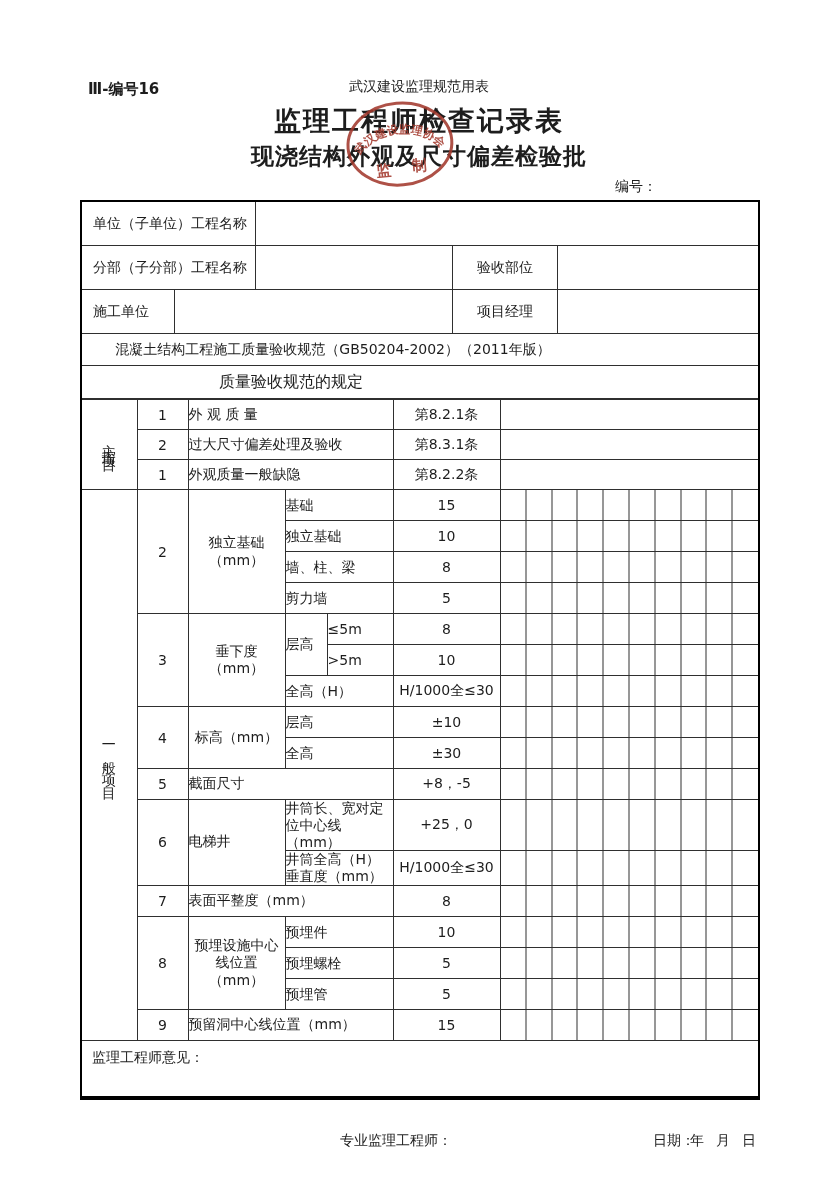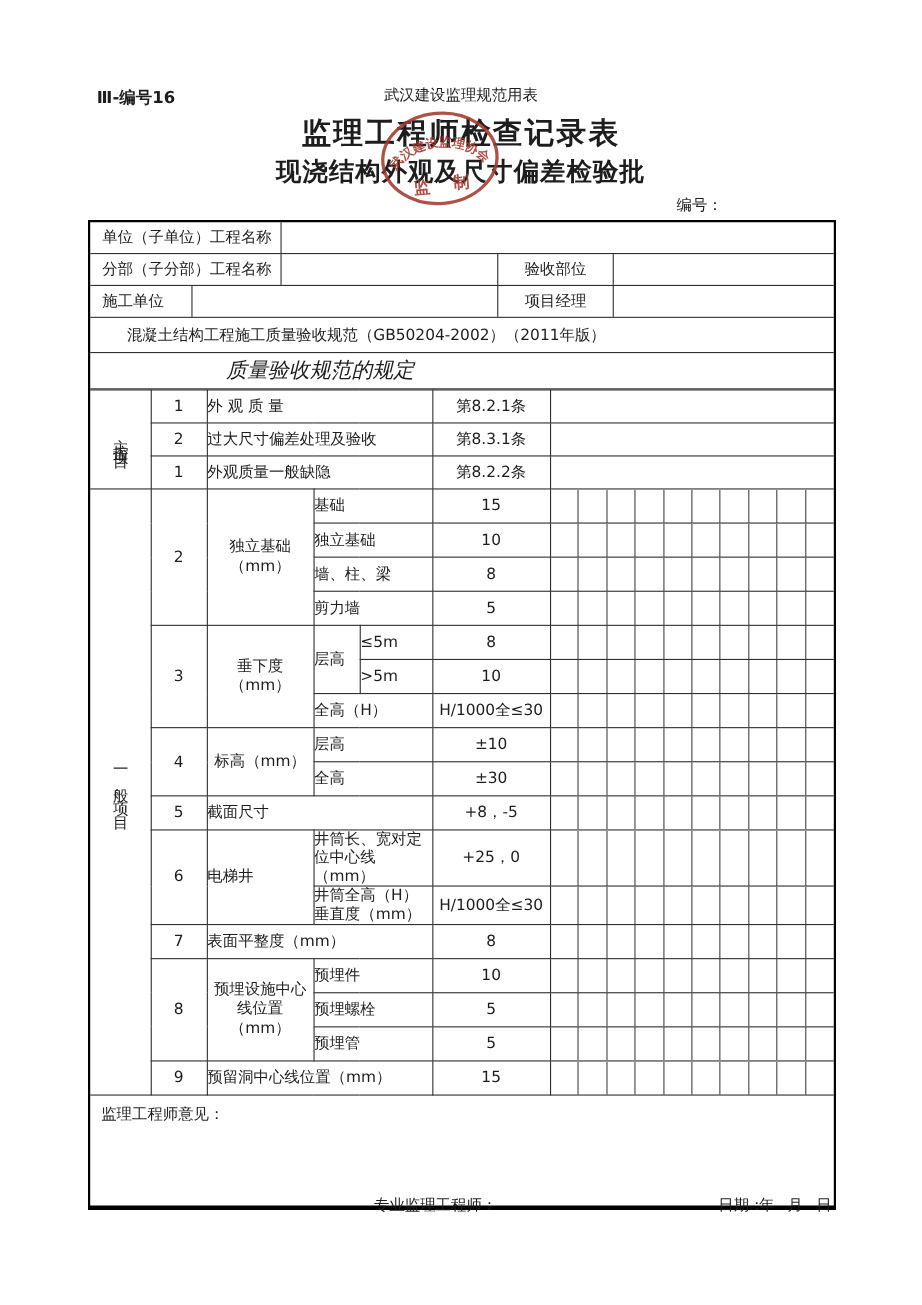"单位（子单位）工程名称" .h31 { height: 29px -> 44px }
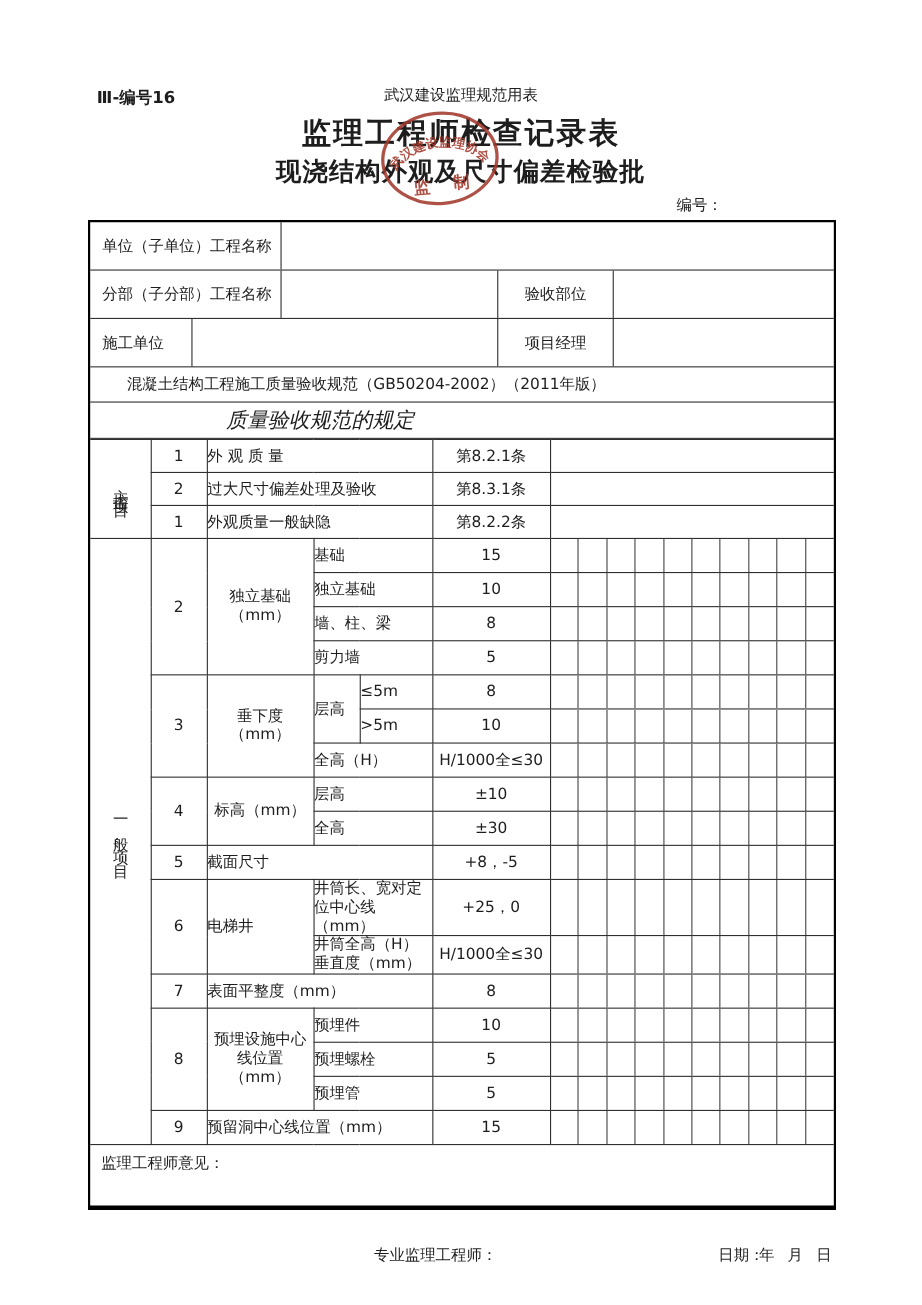"质量验收规范的规定" .h33 { font-size: 19px -> 16px; font-style: italic -> none }
